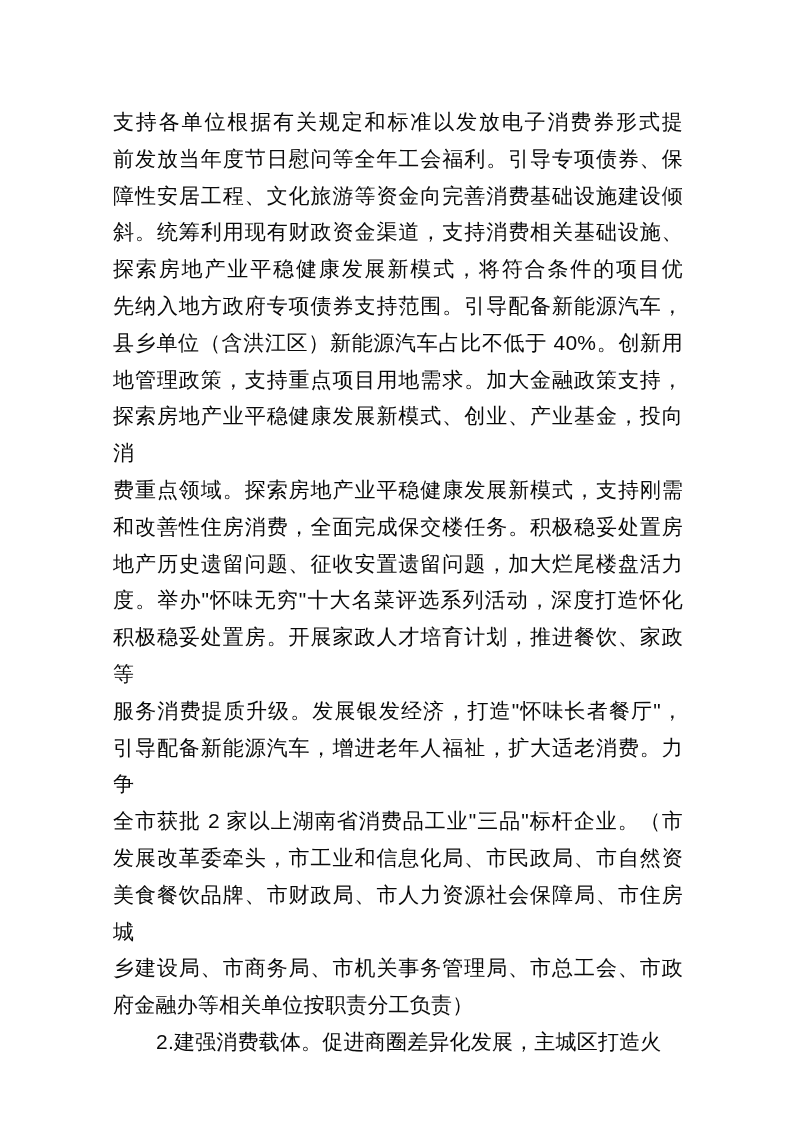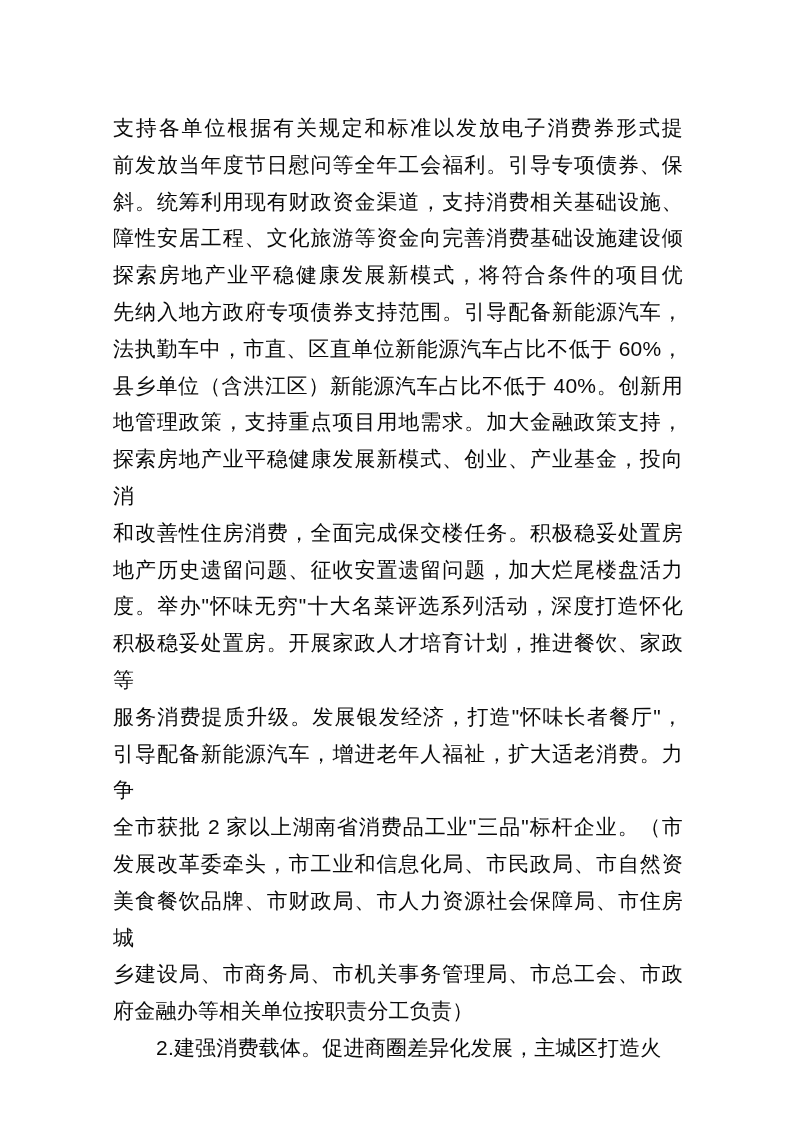"支持各单位根据有关规定和标准以发放电子消费券形式提" .text-block { top: 110px -> 104px }
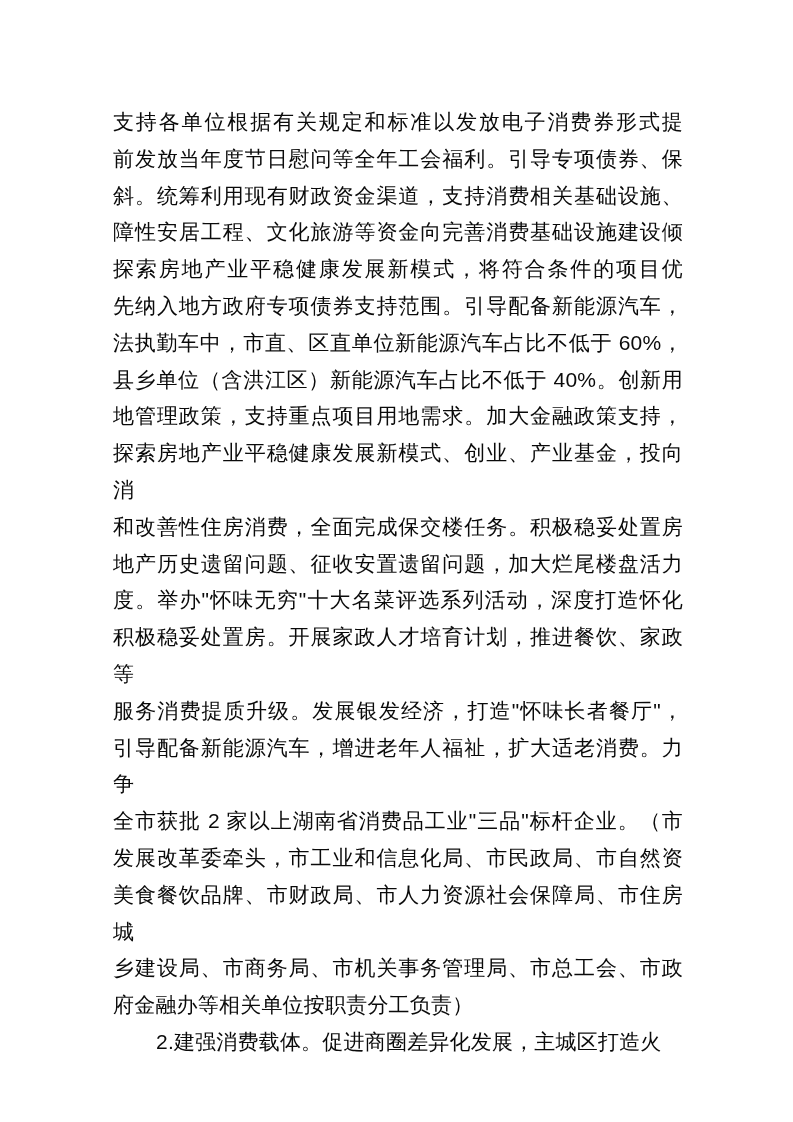"斜。统筹利用现有财政资金渠道，支持消费相关基础设施、" div.line { order: before "障性安居工程、文化旅游等资金向完善消费基础设施建设倾" -> after "障性安居工程、文化旅游等资金向完善消费基础设施建设倾" }
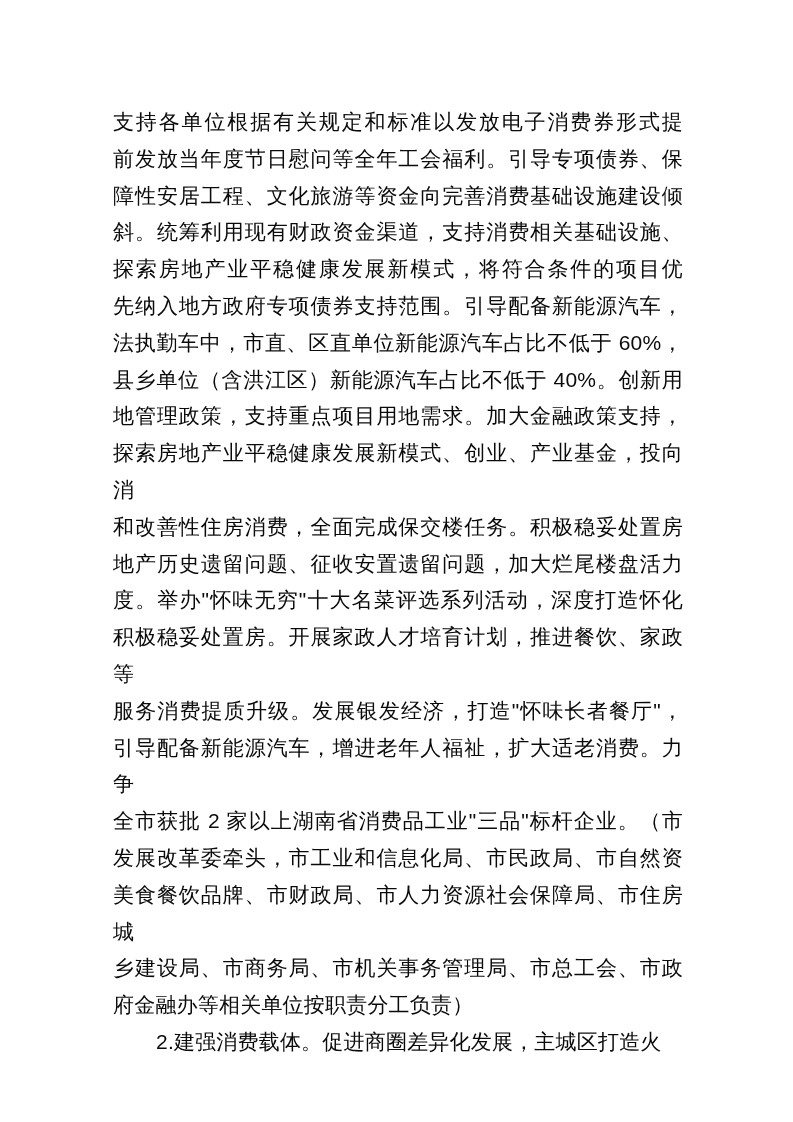"法执勤车中，市直、区直单位新能源汽车占比不低于 60%，" div.line { html: <div><span>法执勤车中，市直、区直单位新能源汽车占比不低于 60%，</span></div> -> none }
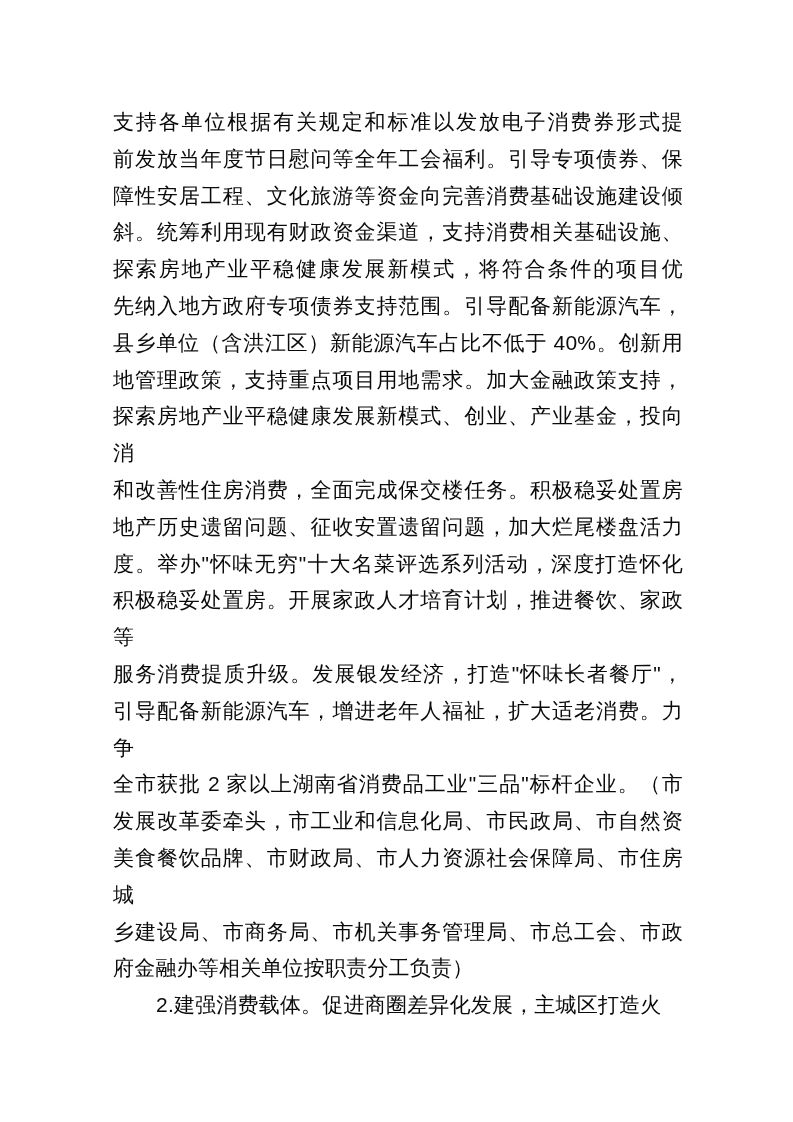"费重点领域。探索房地产业平稳健康发展新模式，支持刚需" div.line { html: none -> <div><span>费重点领域。探索房地产业平稳健康发展新模式，支持刚需</span></div> }
